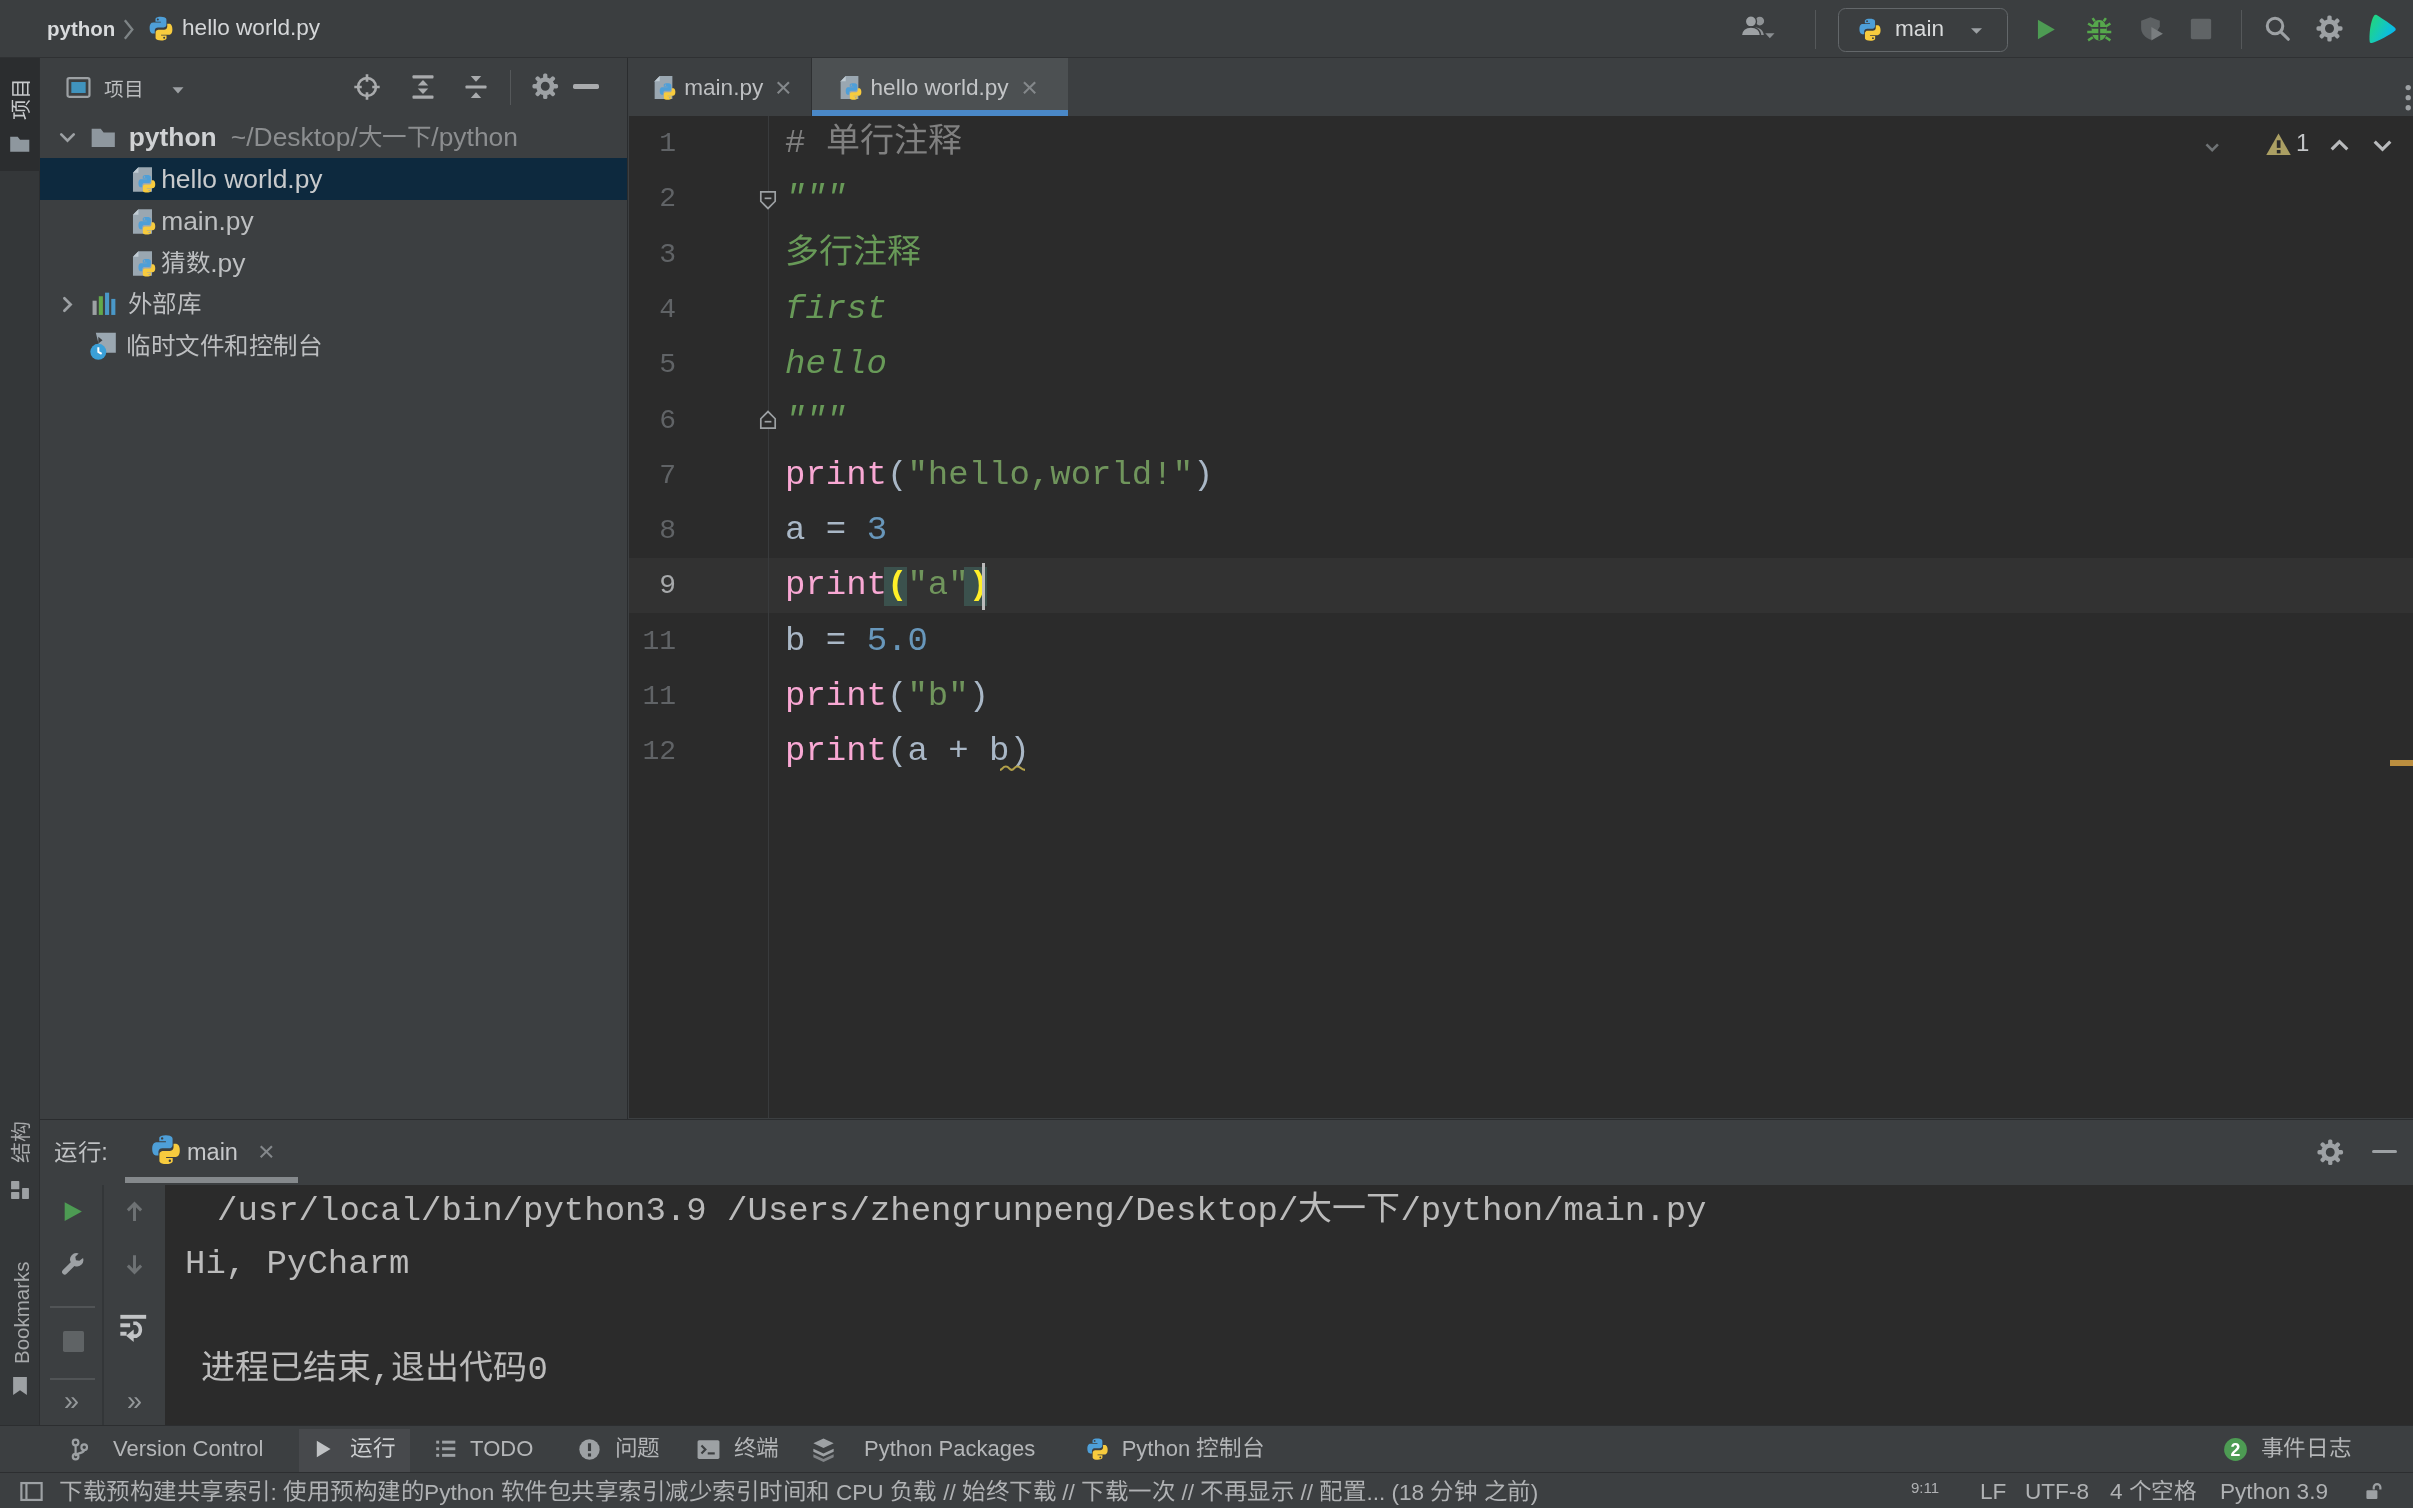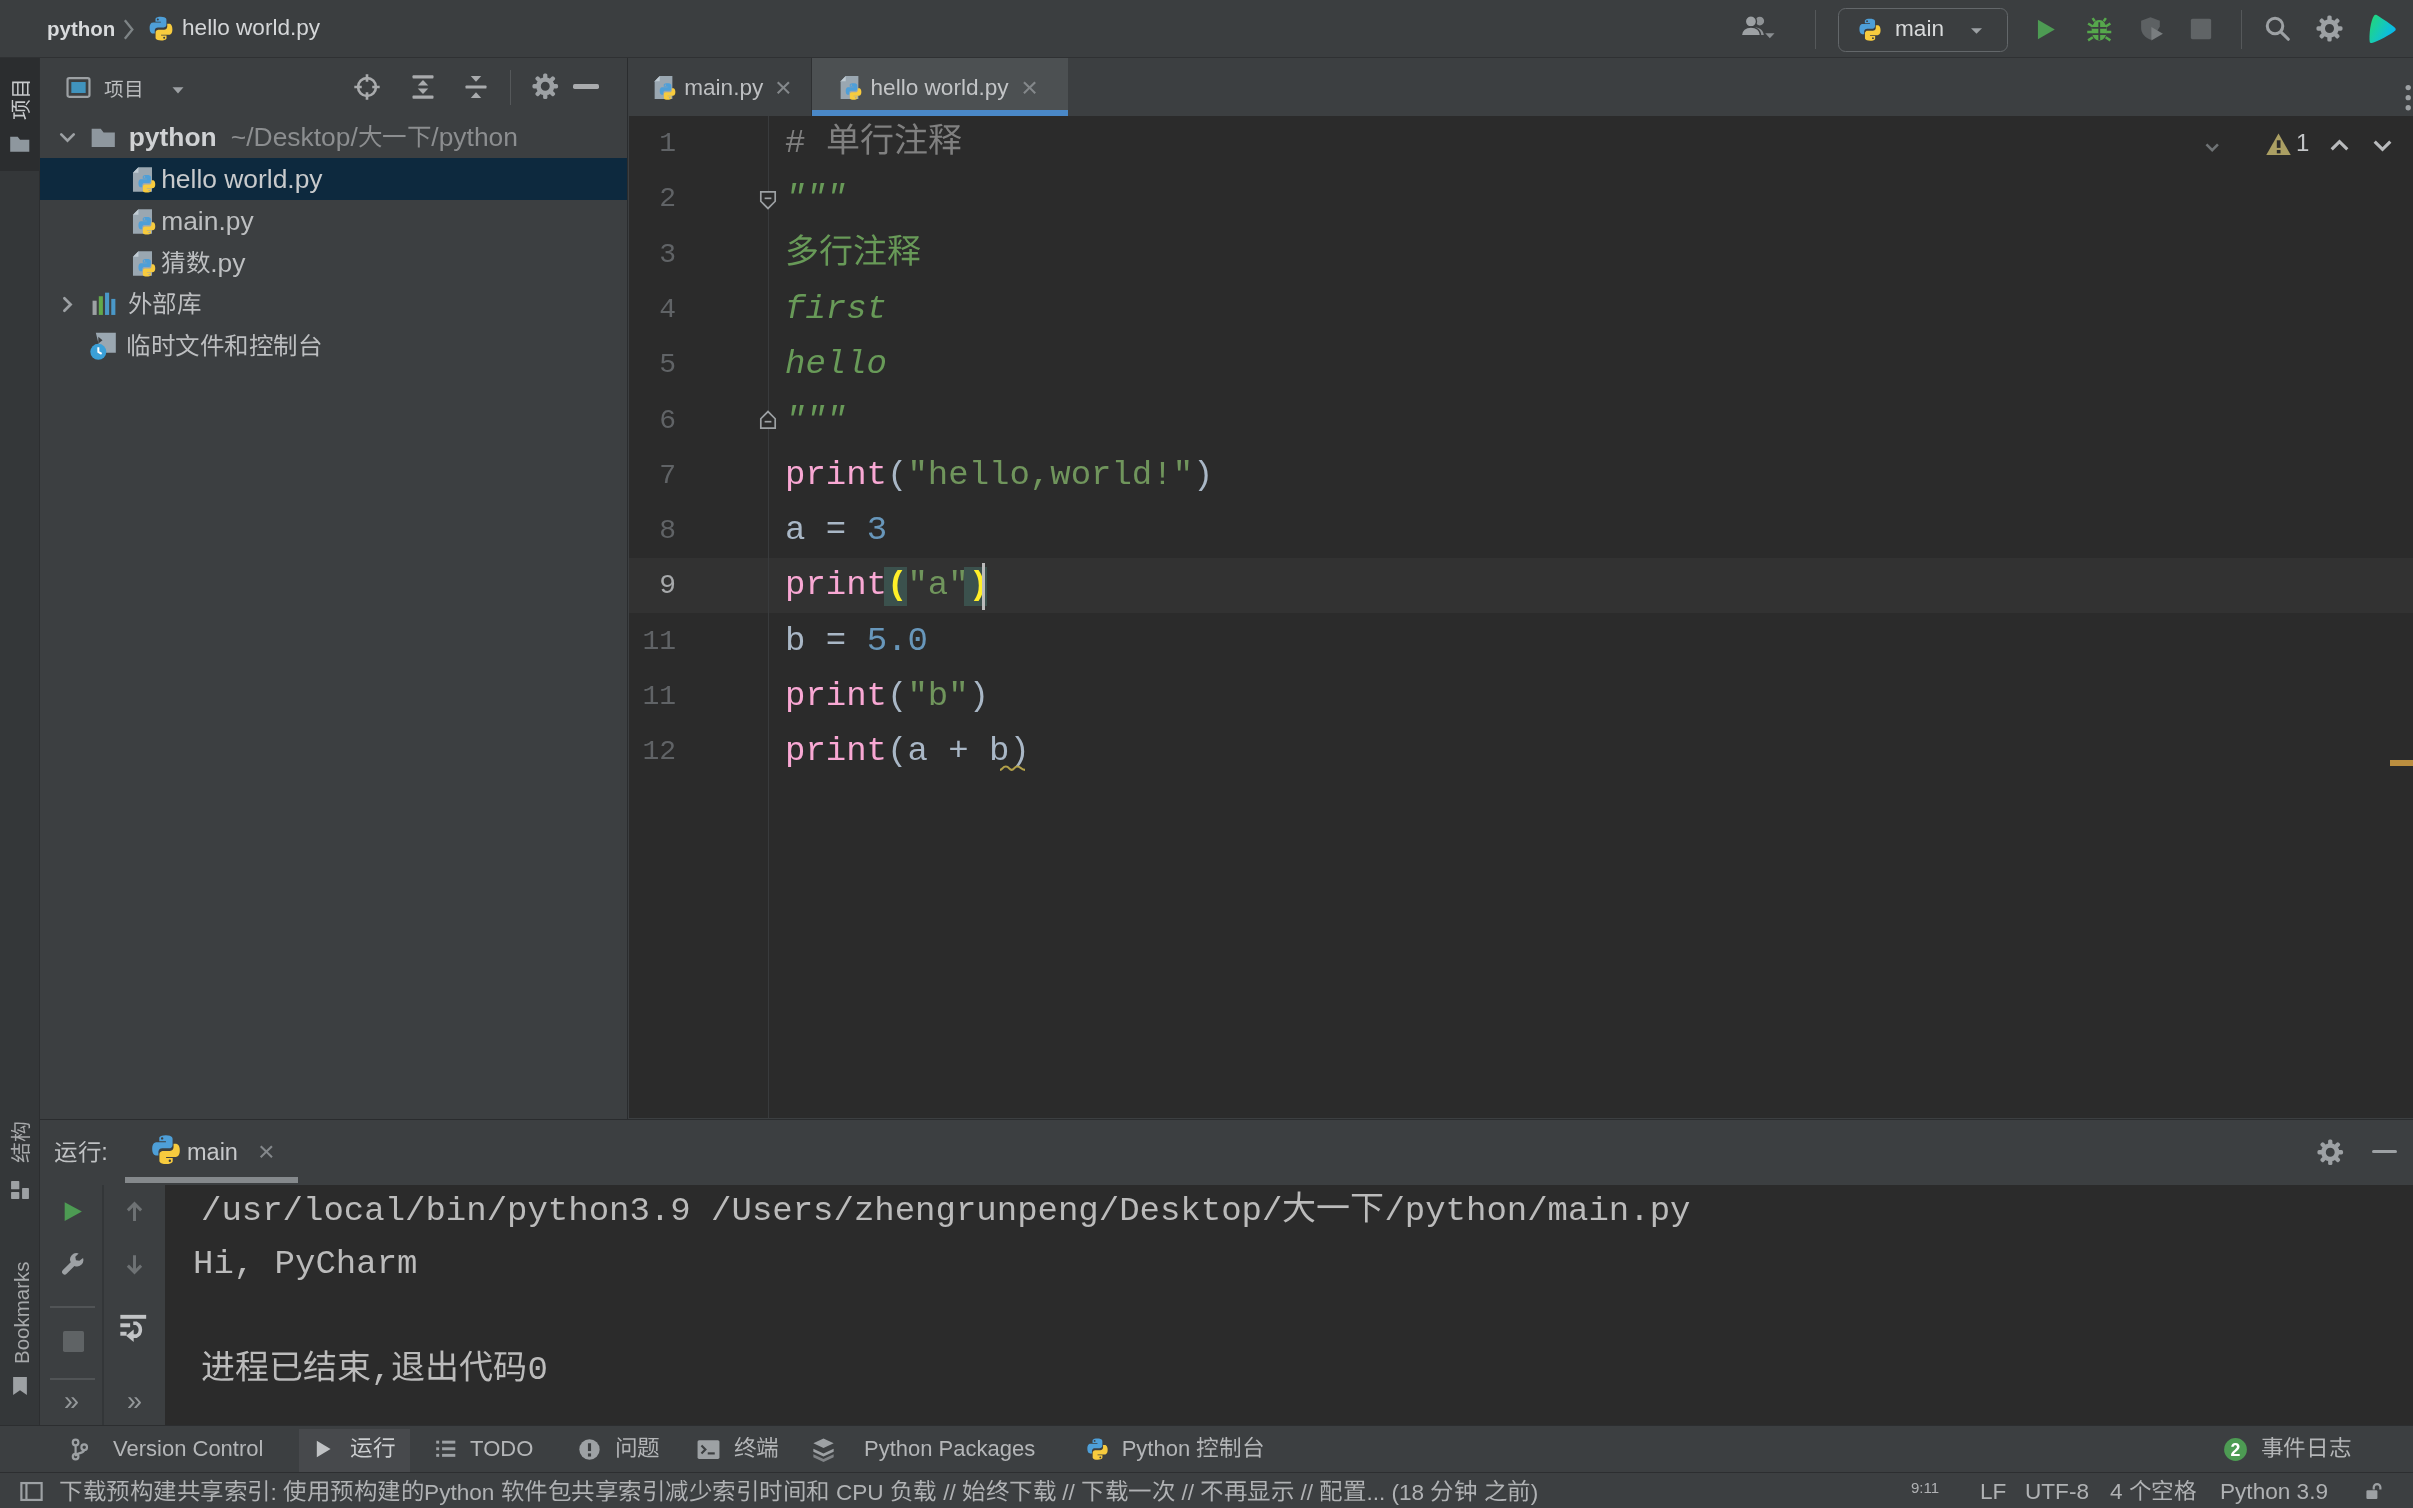"/usr/local/bin/python3.9" div.conline { padding-left: 36px -> 52px }
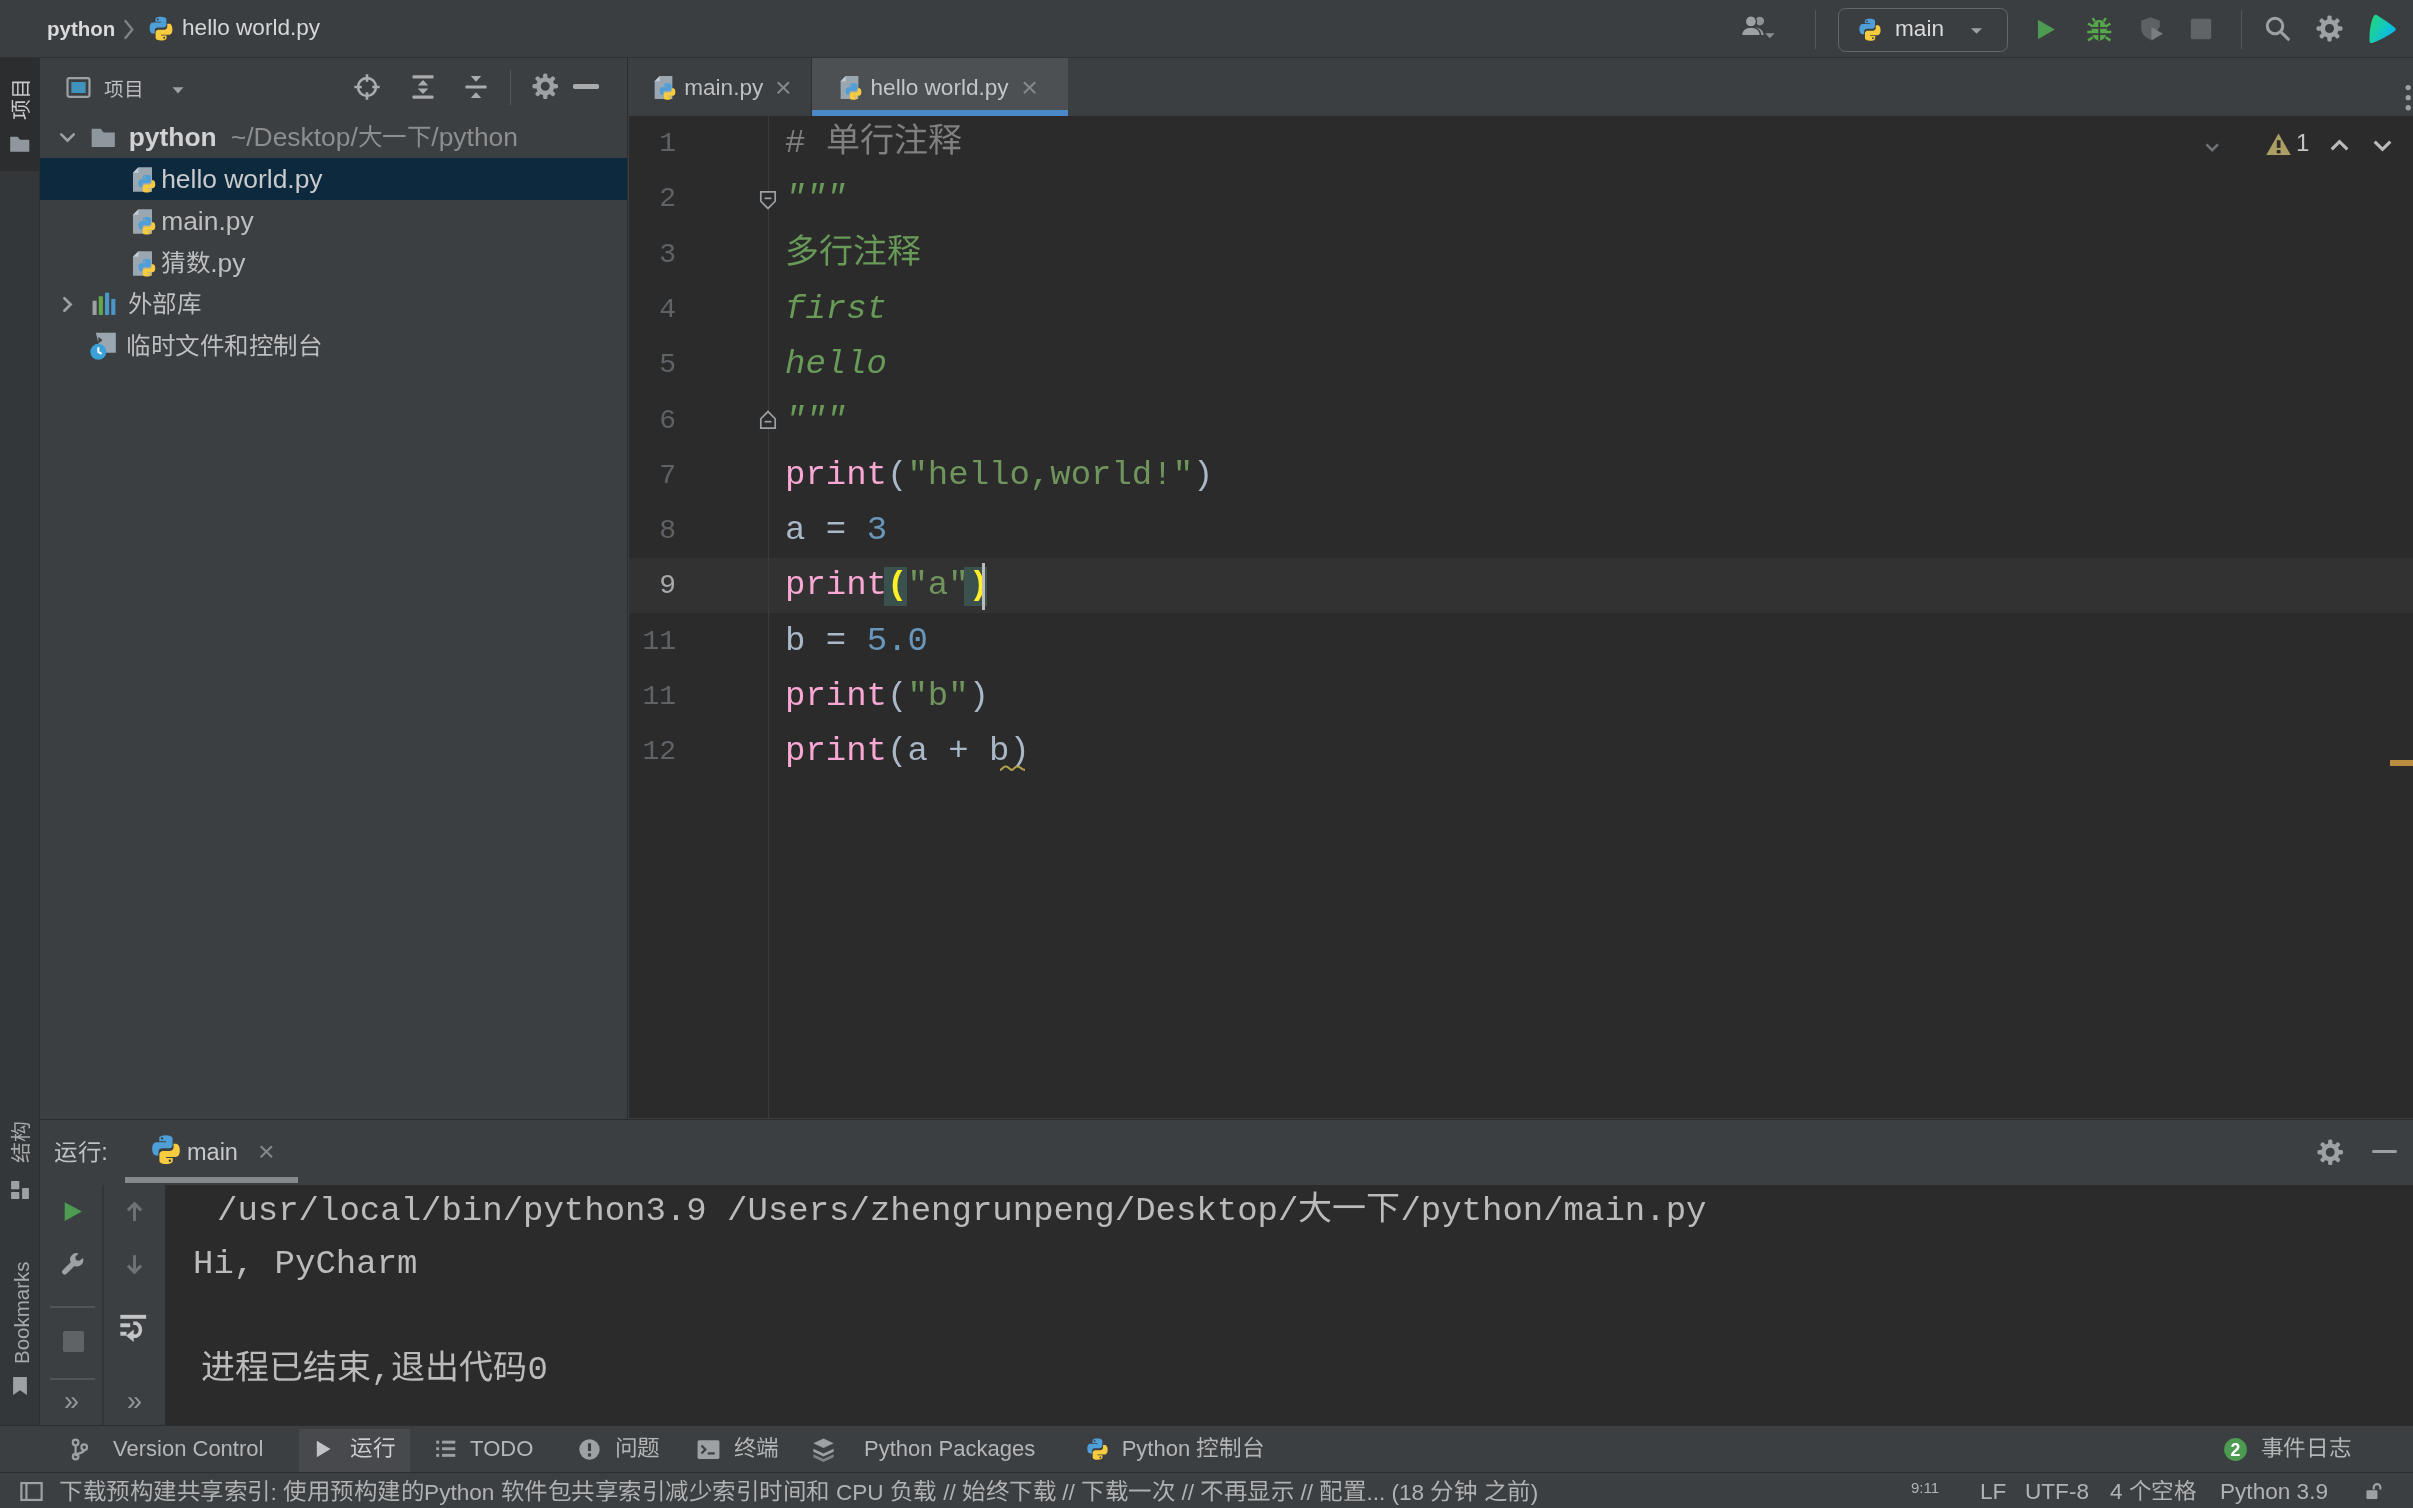"Hi, PyCharm" div.conline { padding-left: 28px -> 20px }
